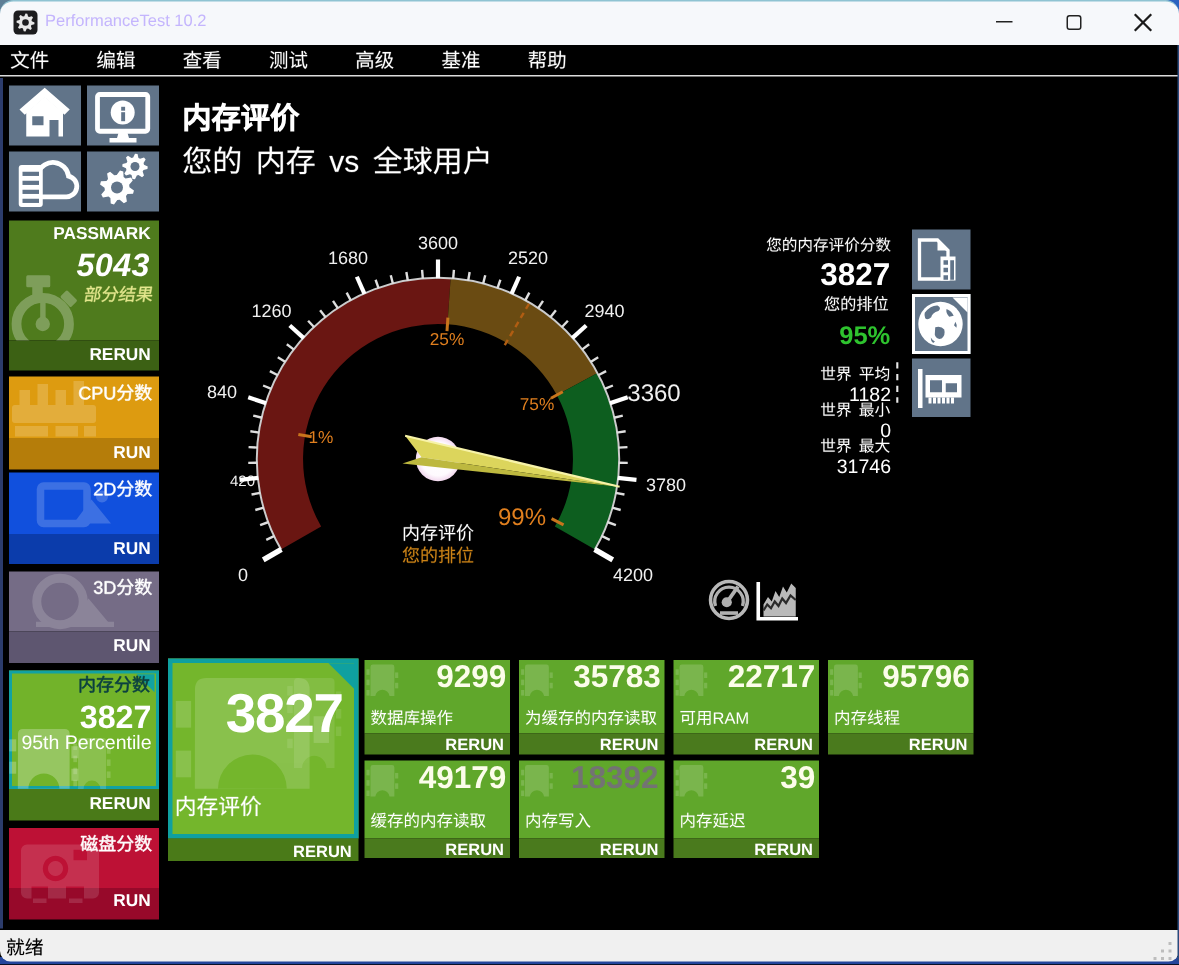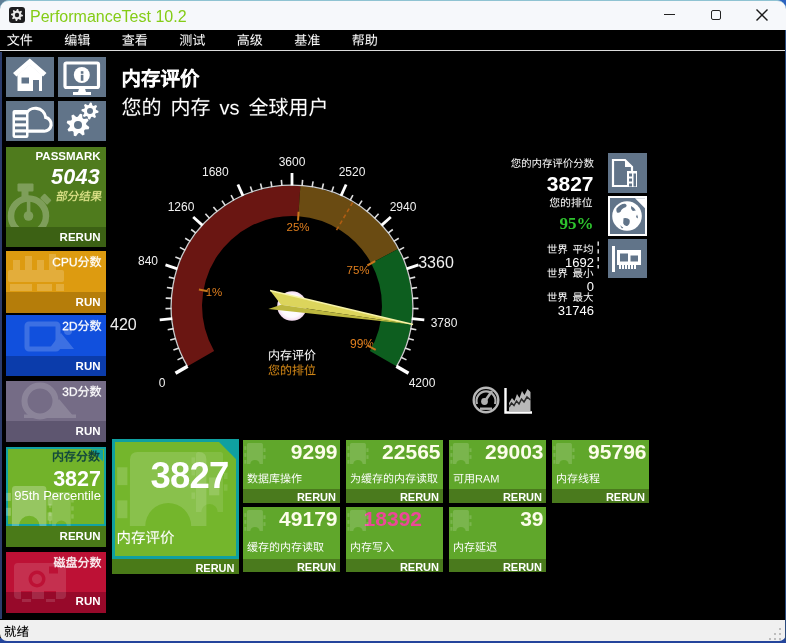"PerformanceTest 10.2" div.abs { color: #84cc16 -> #c4b5fd; font-size: 16px -> 11px }
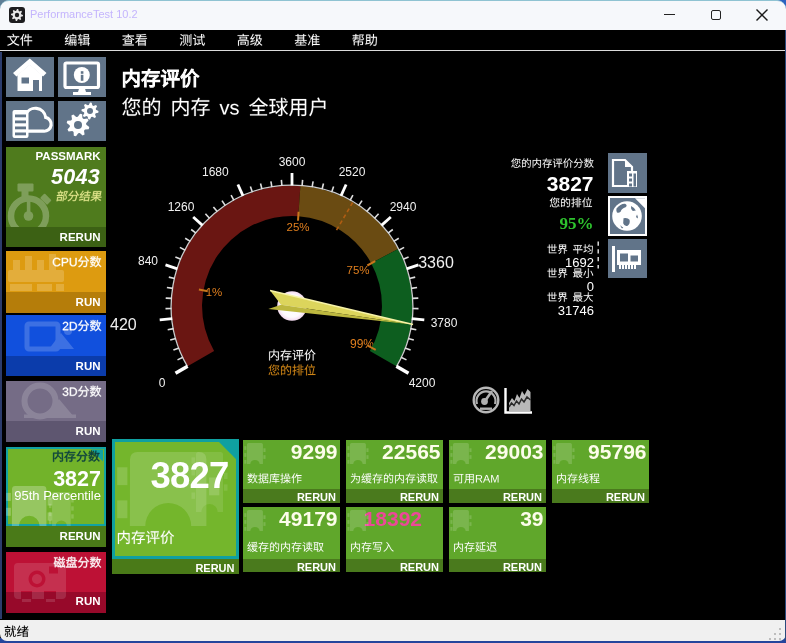"1680" div.abs { text-align: none -> center }
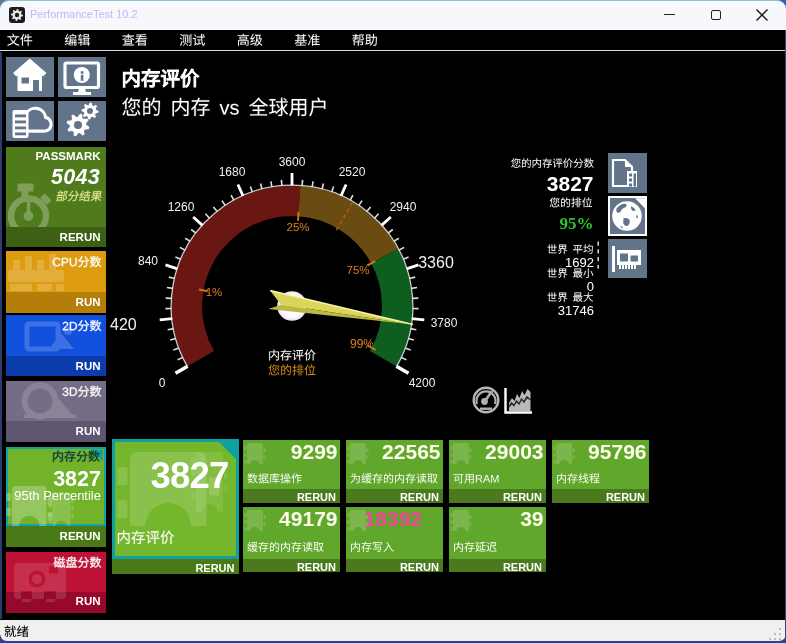"95%" div.abs { font-family: Liberation Serif, serif -> none }
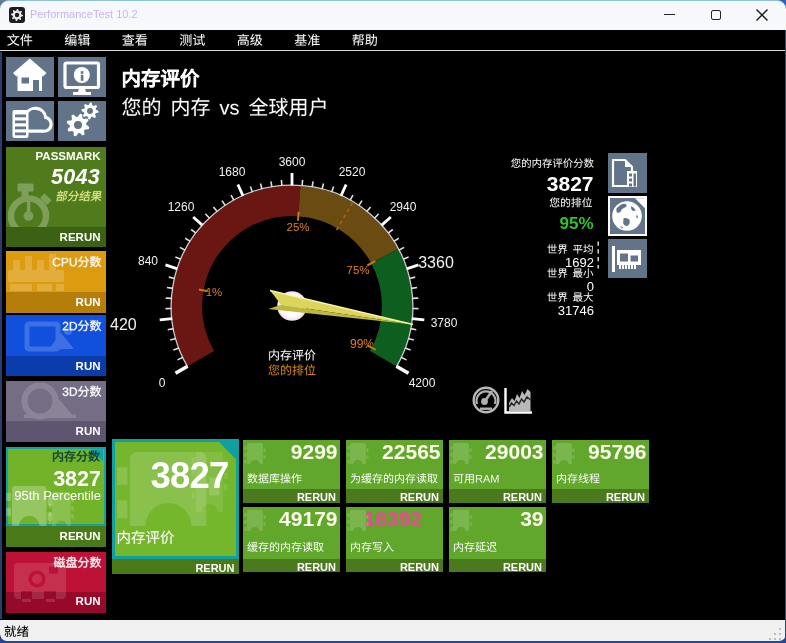"1692" div.abs { text: 1692 -> 1182 }
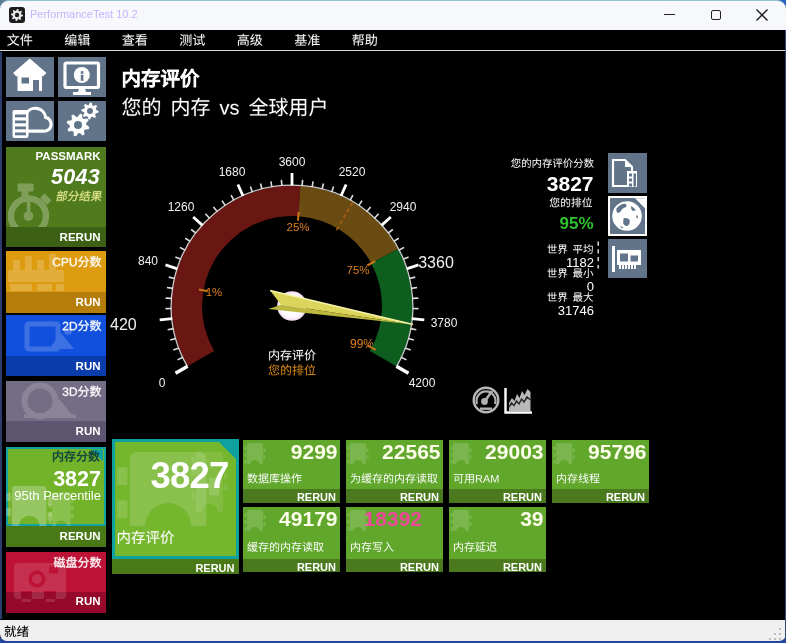"420" div.abs { font-size: 16px -> 10px; text-align: left -> right }
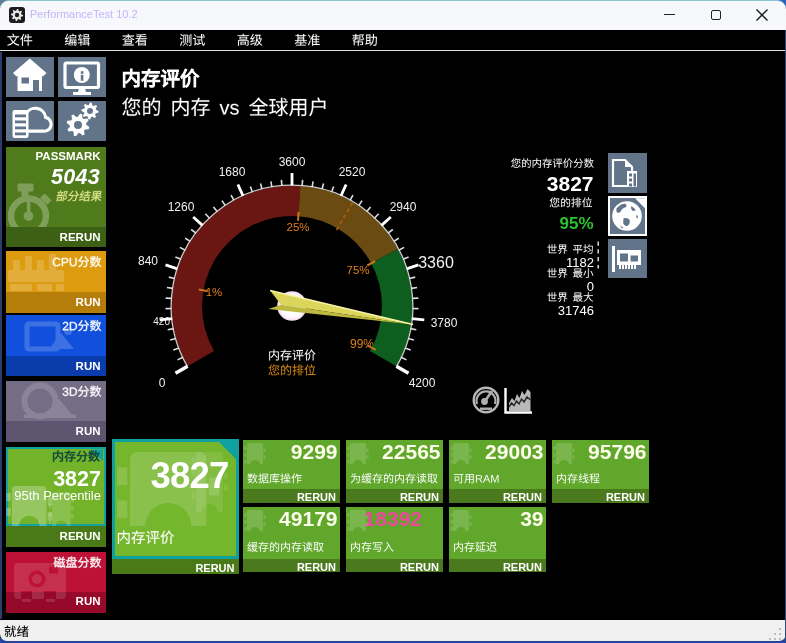"99%" div.abs { font-size: 12px -> 16px; text-align: center -> left }
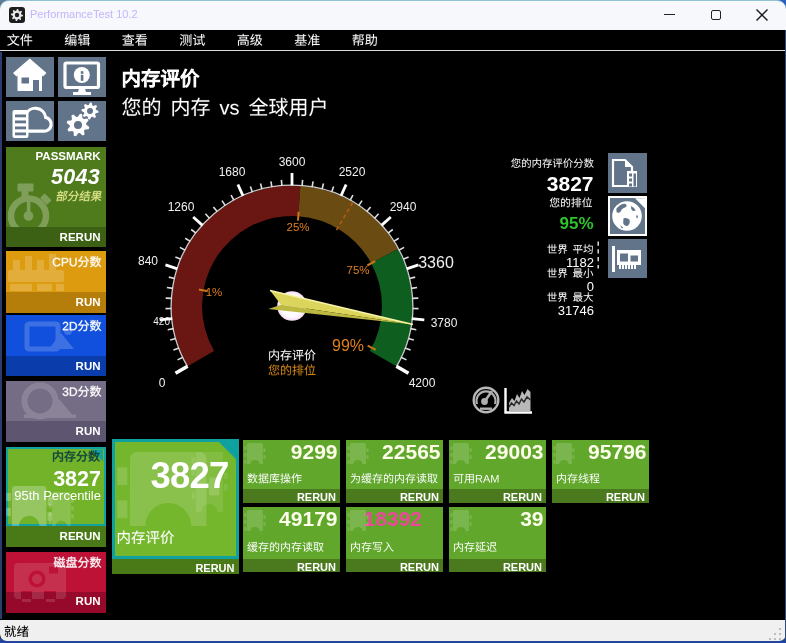"22565" div.abs { text: 22565 -> 35783 }
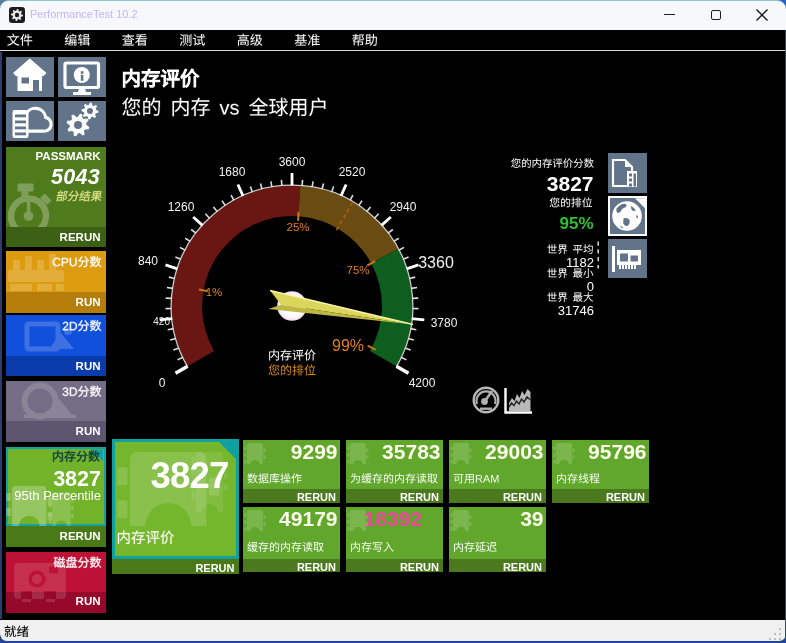"29003" div.abs { text: 29003 -> 22717 }
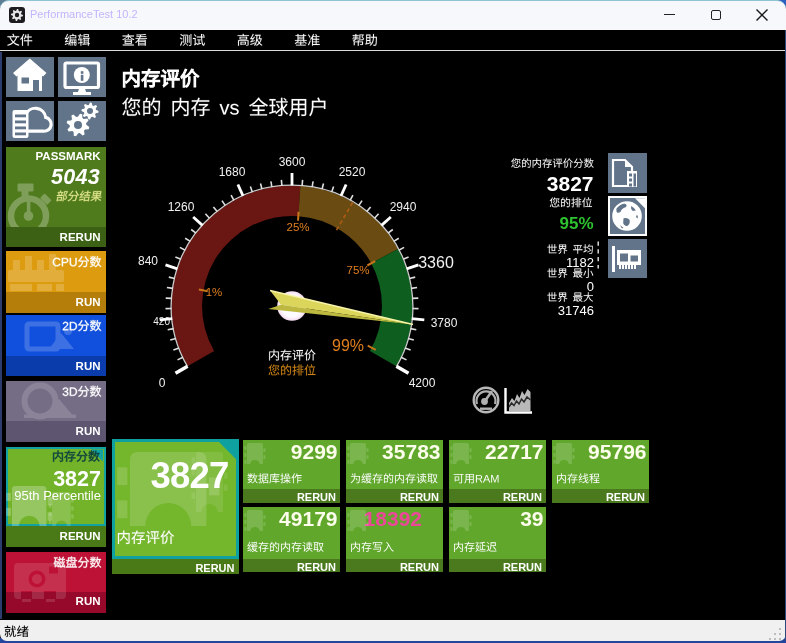"18392" div.abs { color: #ec4899 -> #737373; right: 364px -> 347px }
